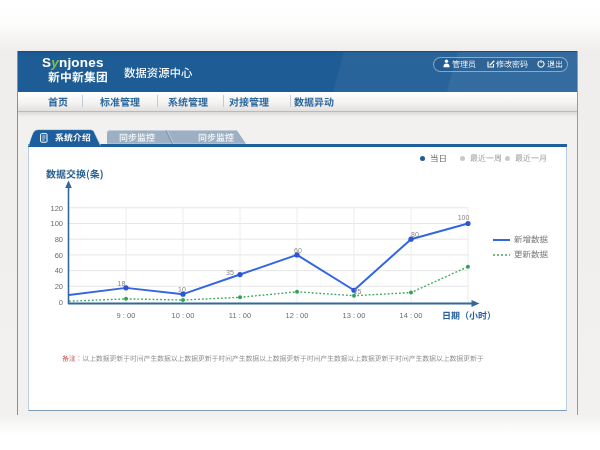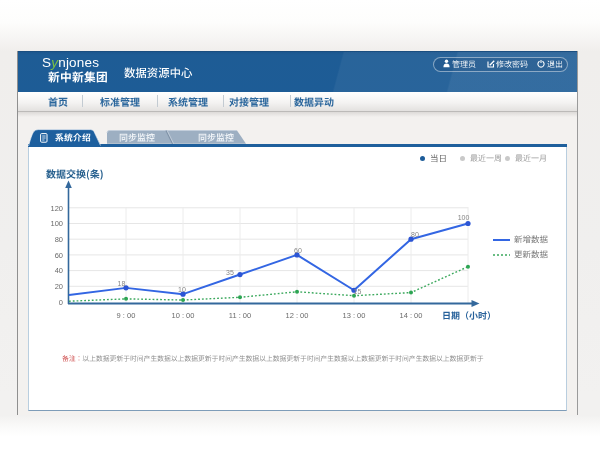"Synjones" div.abs { font-weight: normal -> bold }
